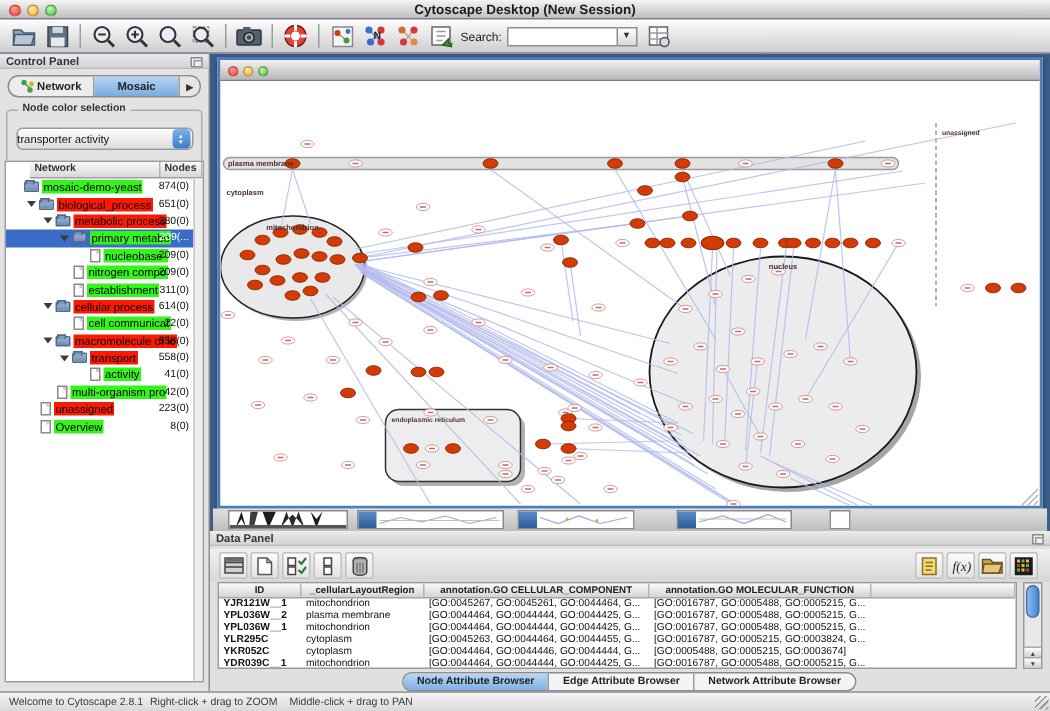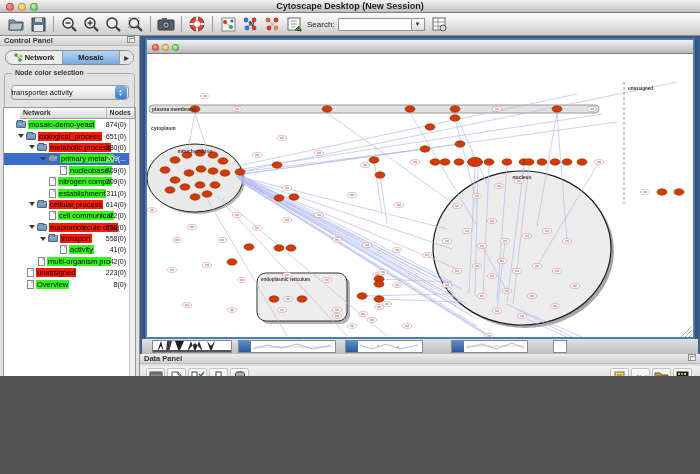"Cytoscape Desktop (New Session)" #app { height: 376px -> 474px }
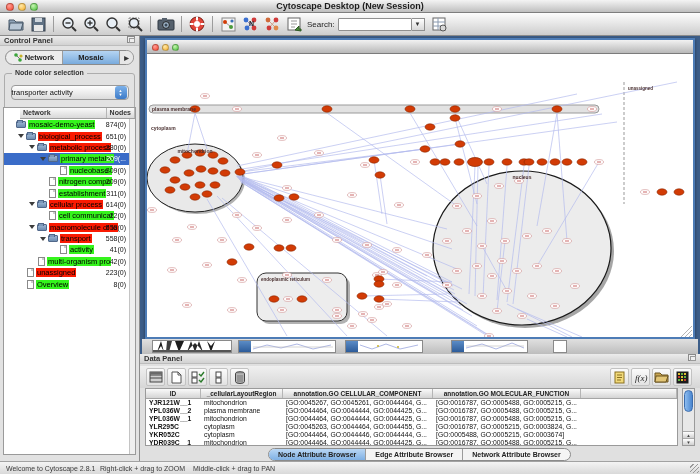"Control Panel" .phead { align-items: flex-start -> flex-end }
